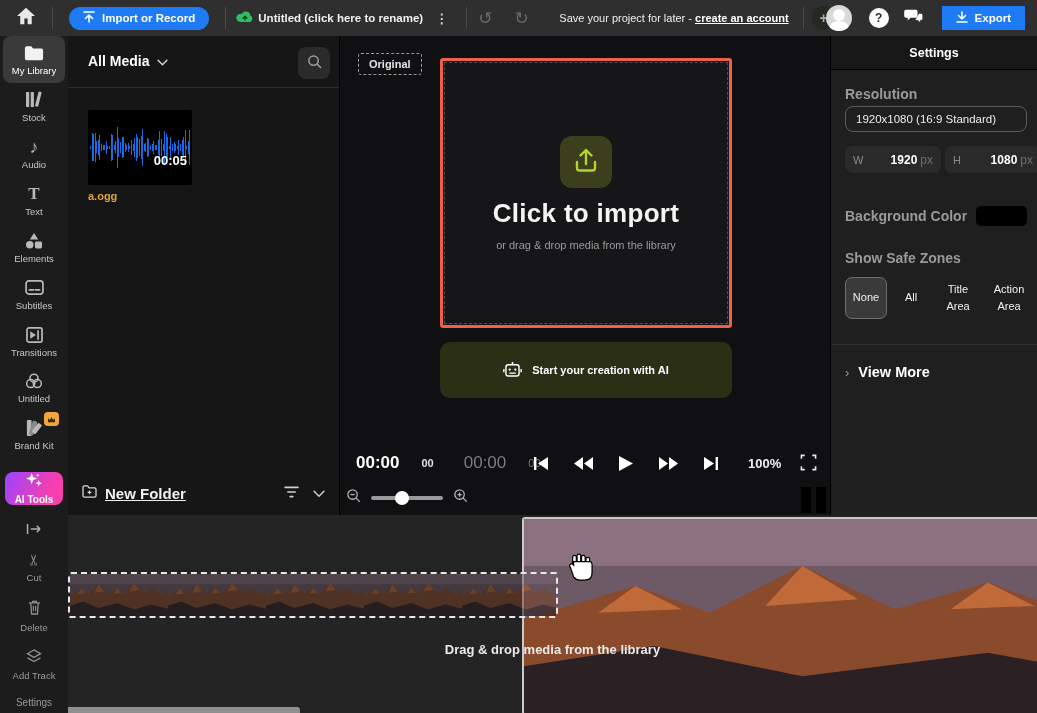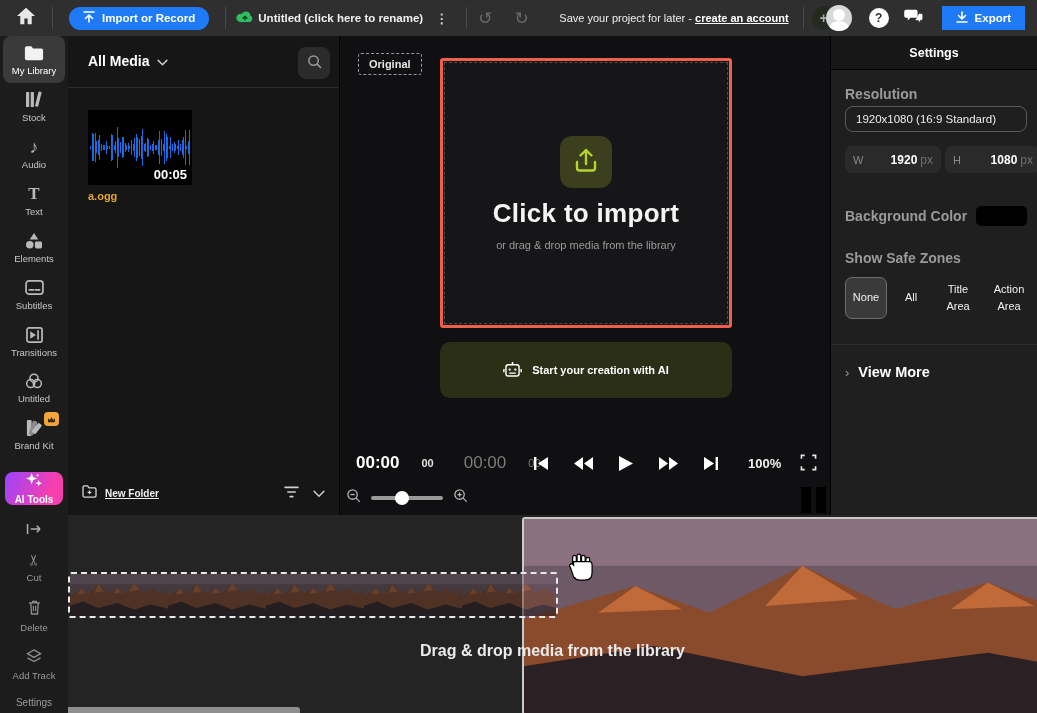"00:05" .clip-dur { bottom: 3px -> 17px }
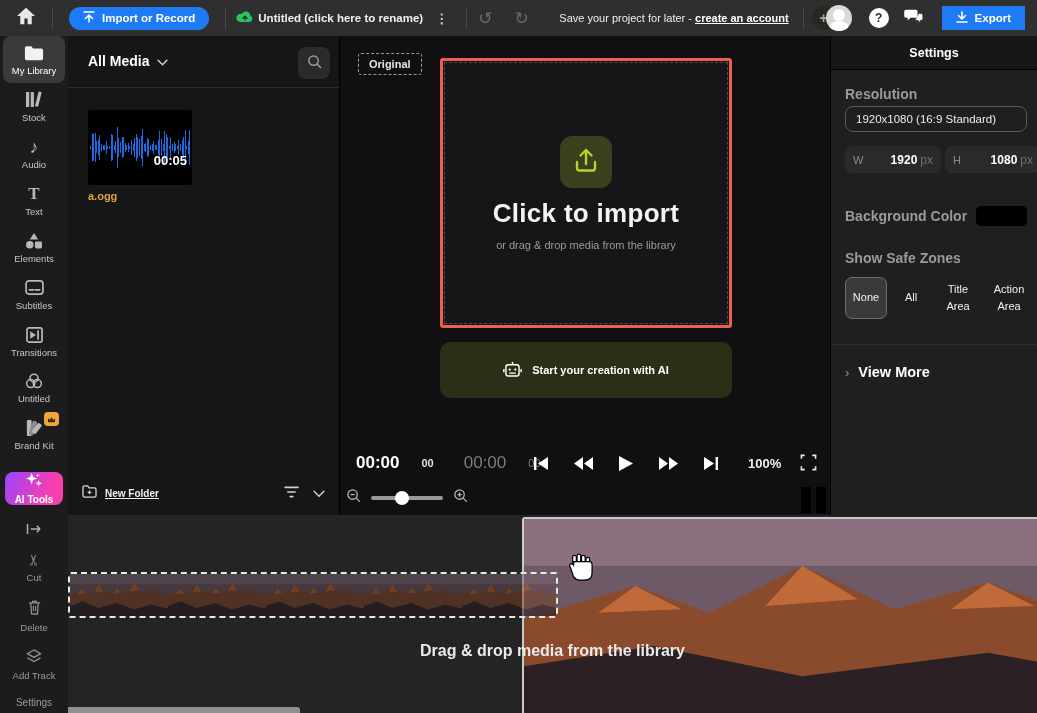"New Folder" .new-folder { font-size: 10px -> 15px }
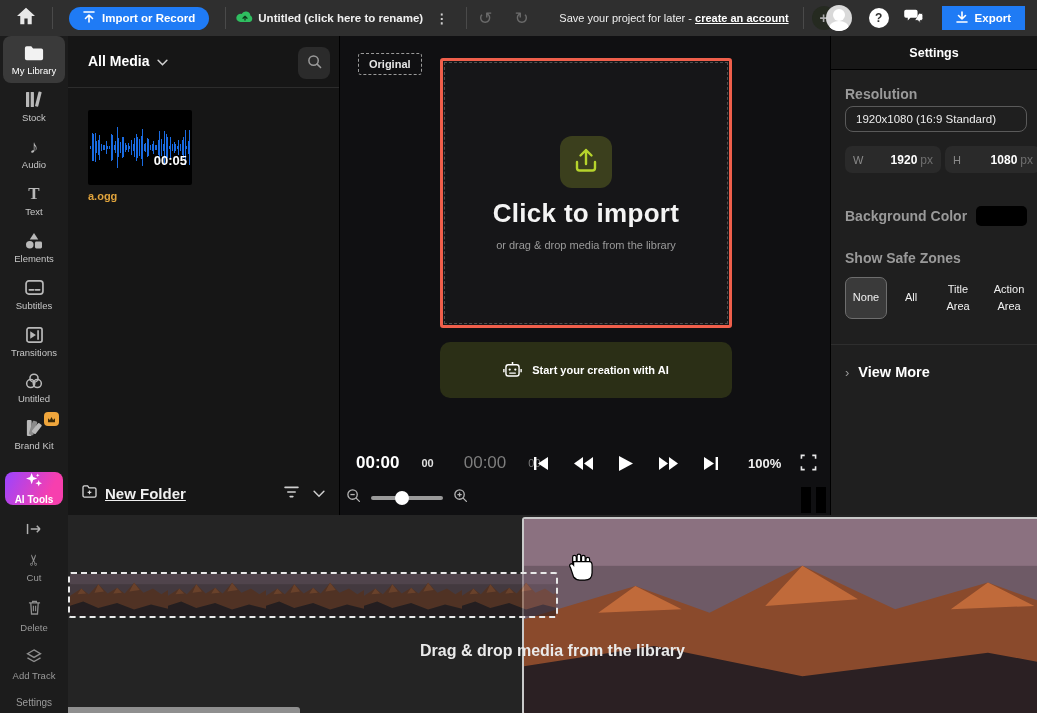"Drag & drop media from" .drop-hint { font-size: 16px -> 13px }
